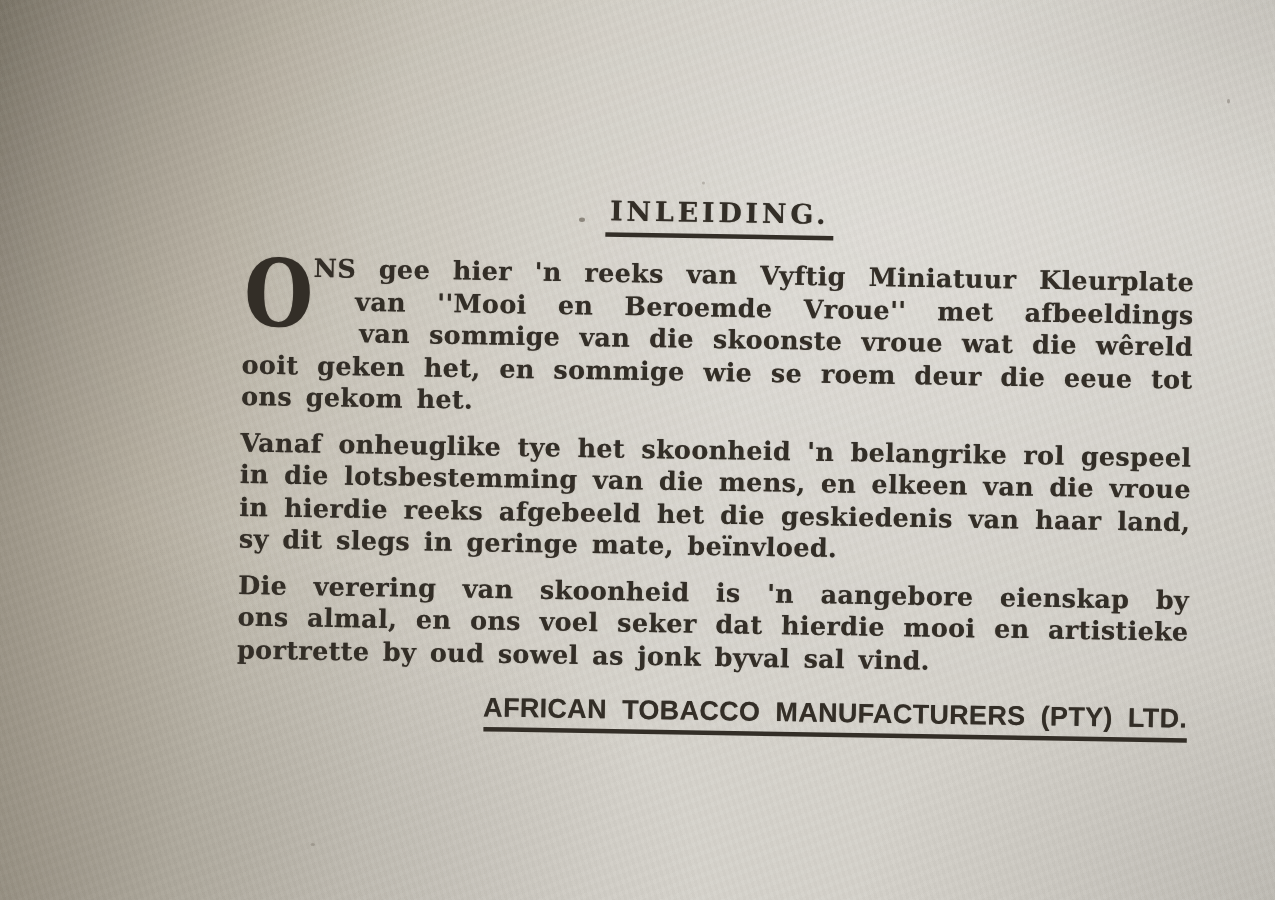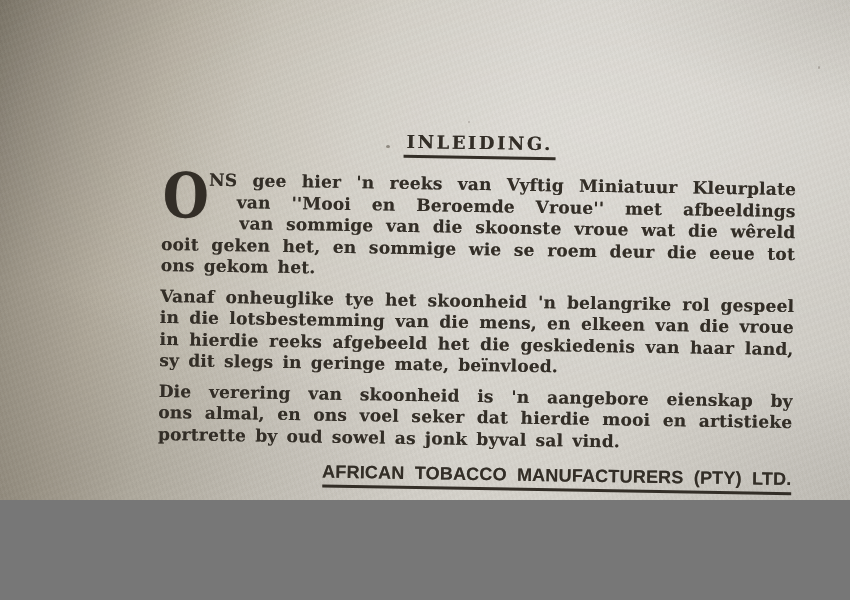"INLEIDING." .photo { height: 500px -> 600px }
